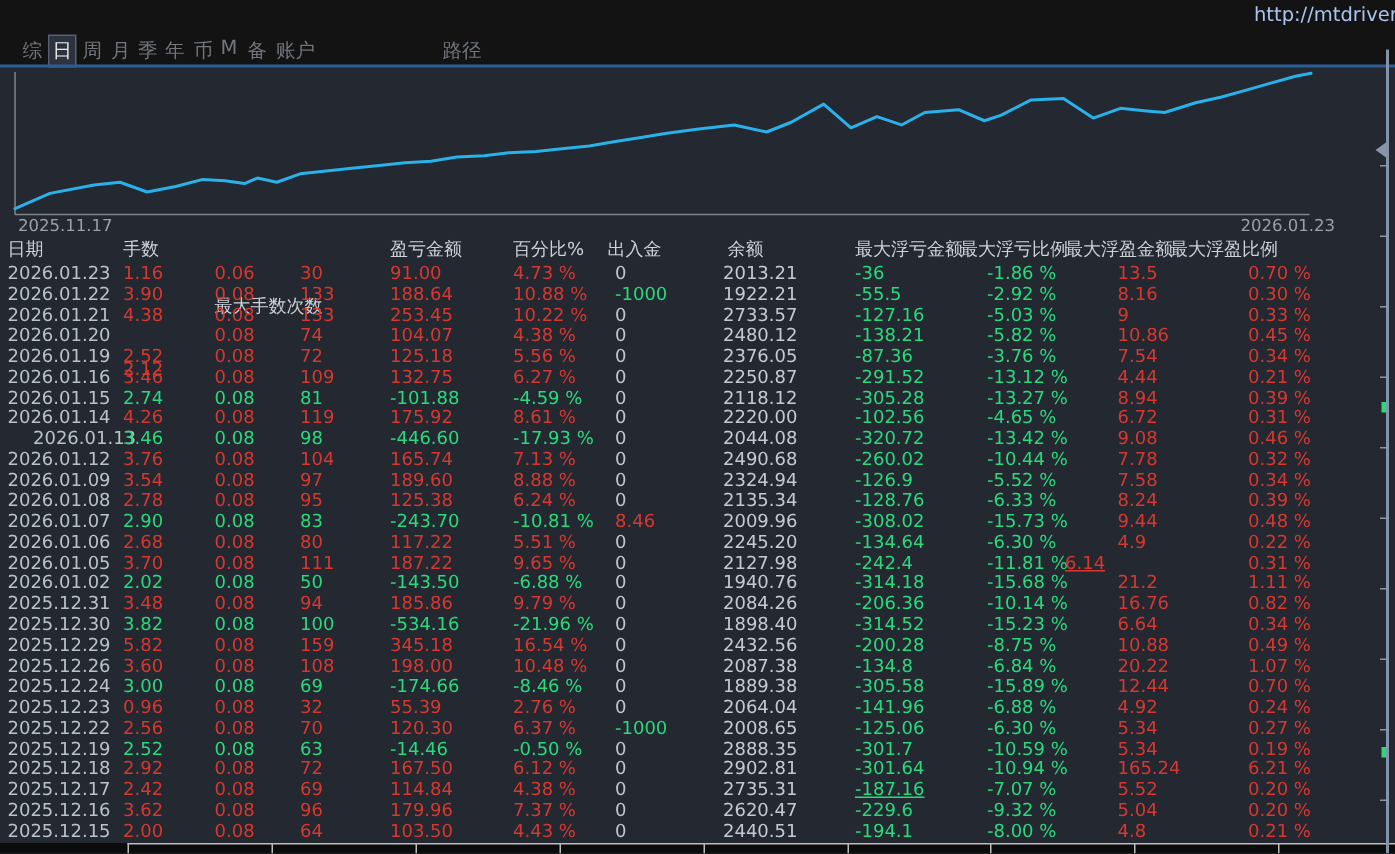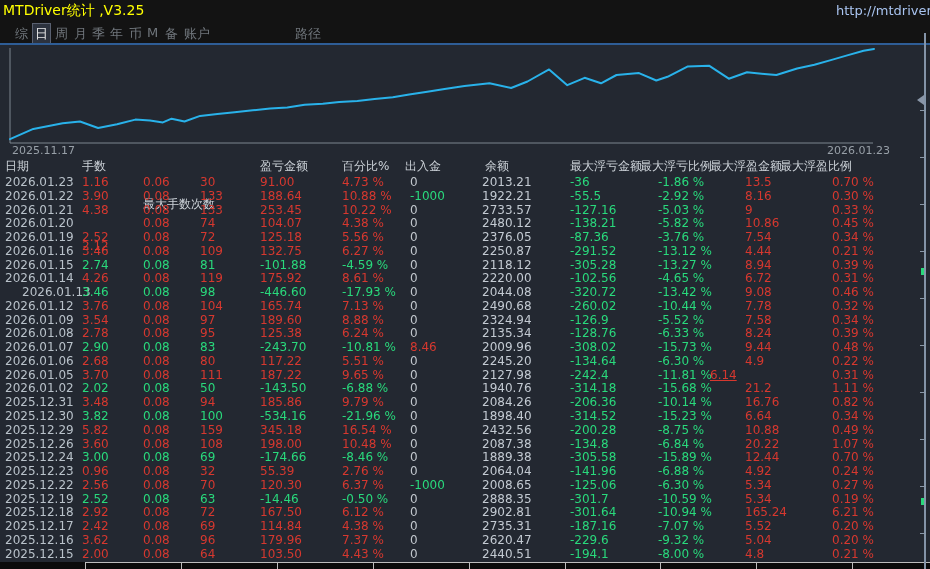"MTDriver统计 ,V3.25" span { html: <span>MTDriver统计 ,V3.25</span> -> none }
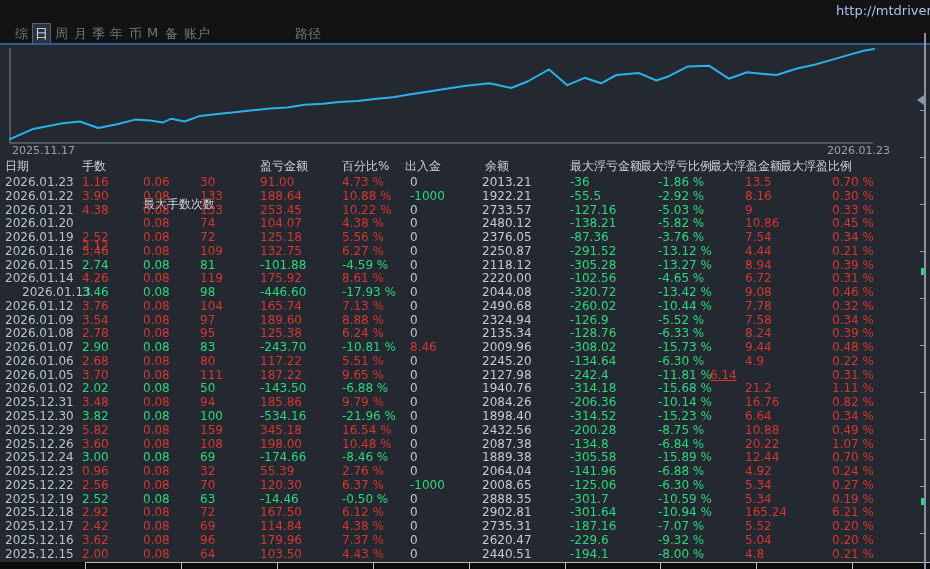"-187.16" span.c-green { text-decoration: none -> underline }
